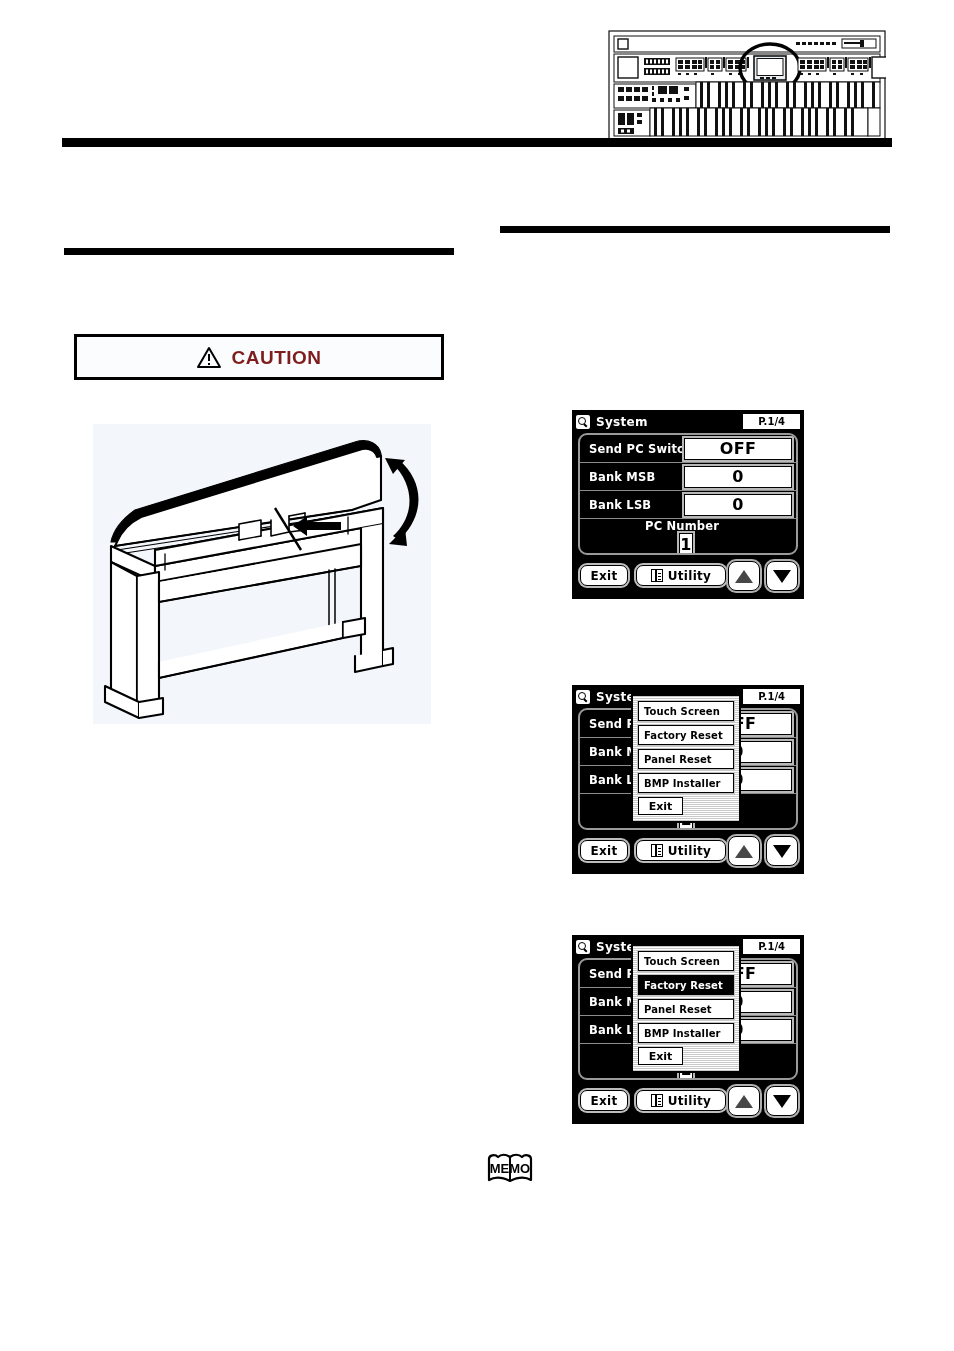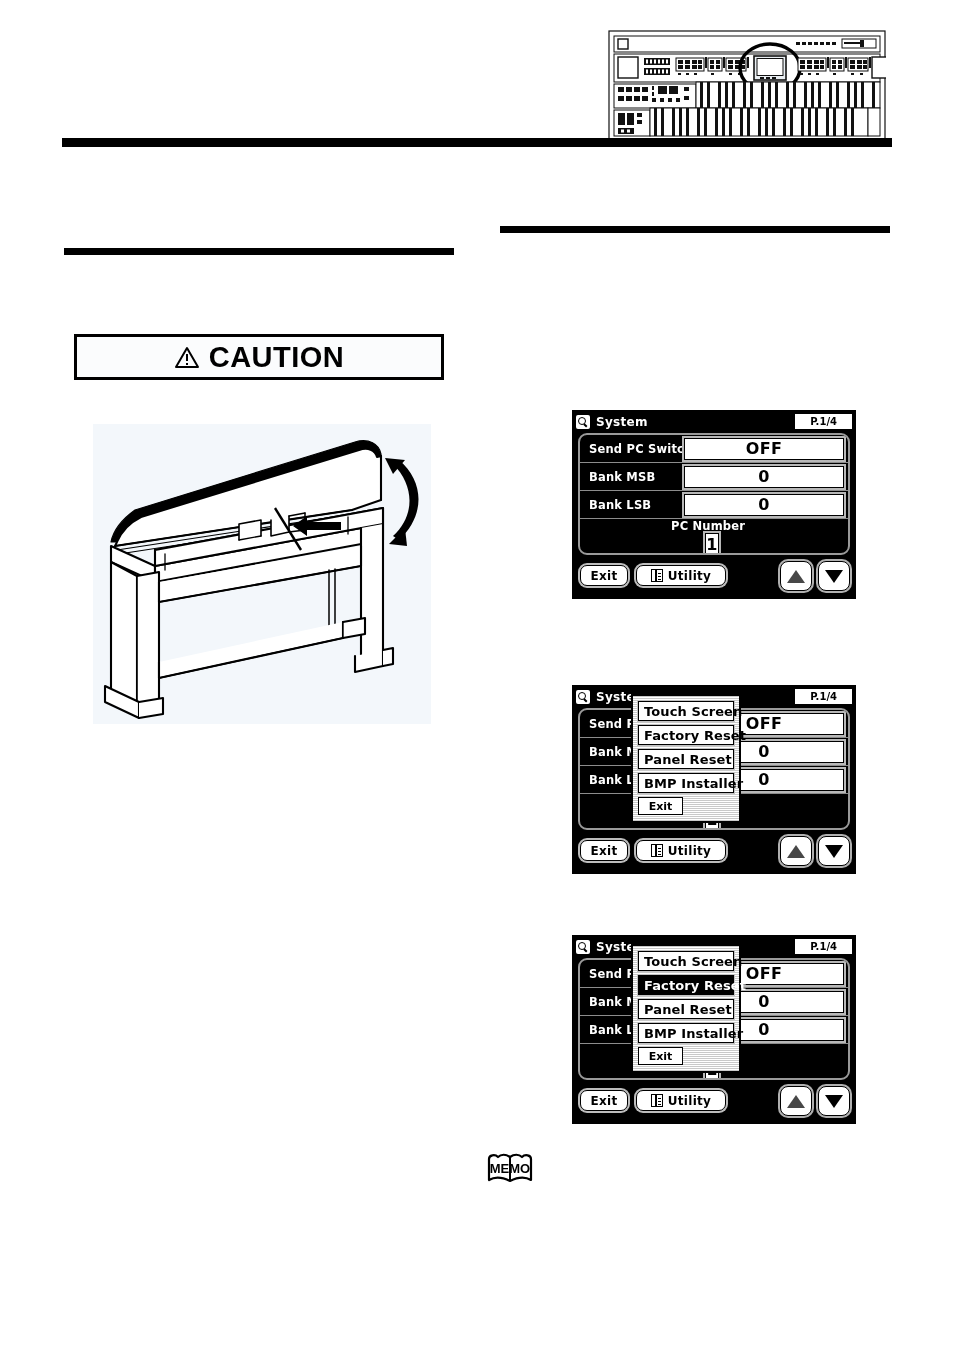"CAUTION" #caution-label { color: #000000 -> #7f1d1d; font-size: 29px -> 19px }
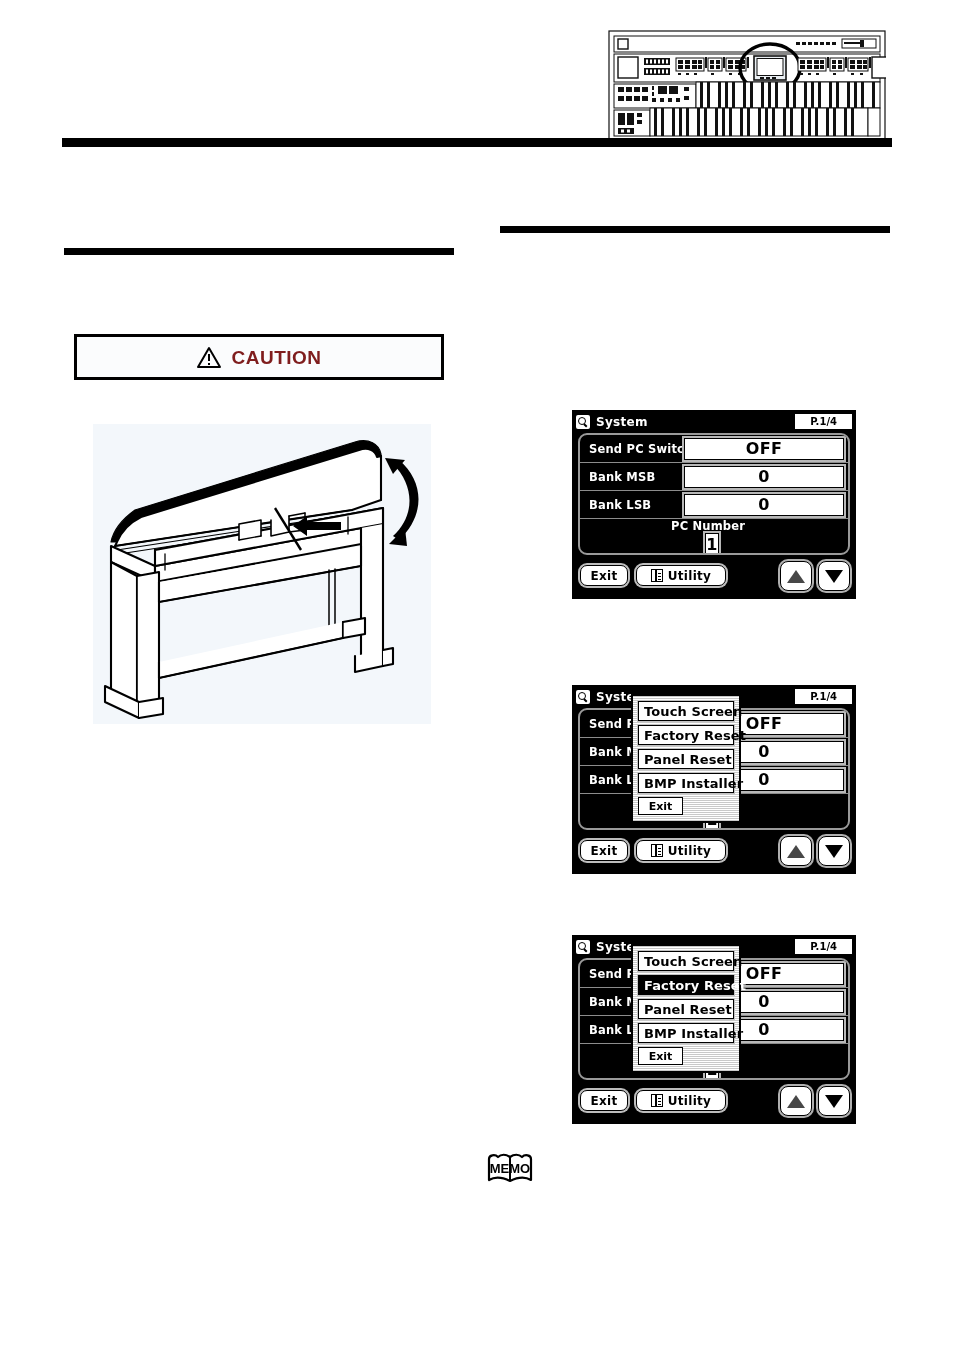"System" .lcd { width: 284px -> 232px }
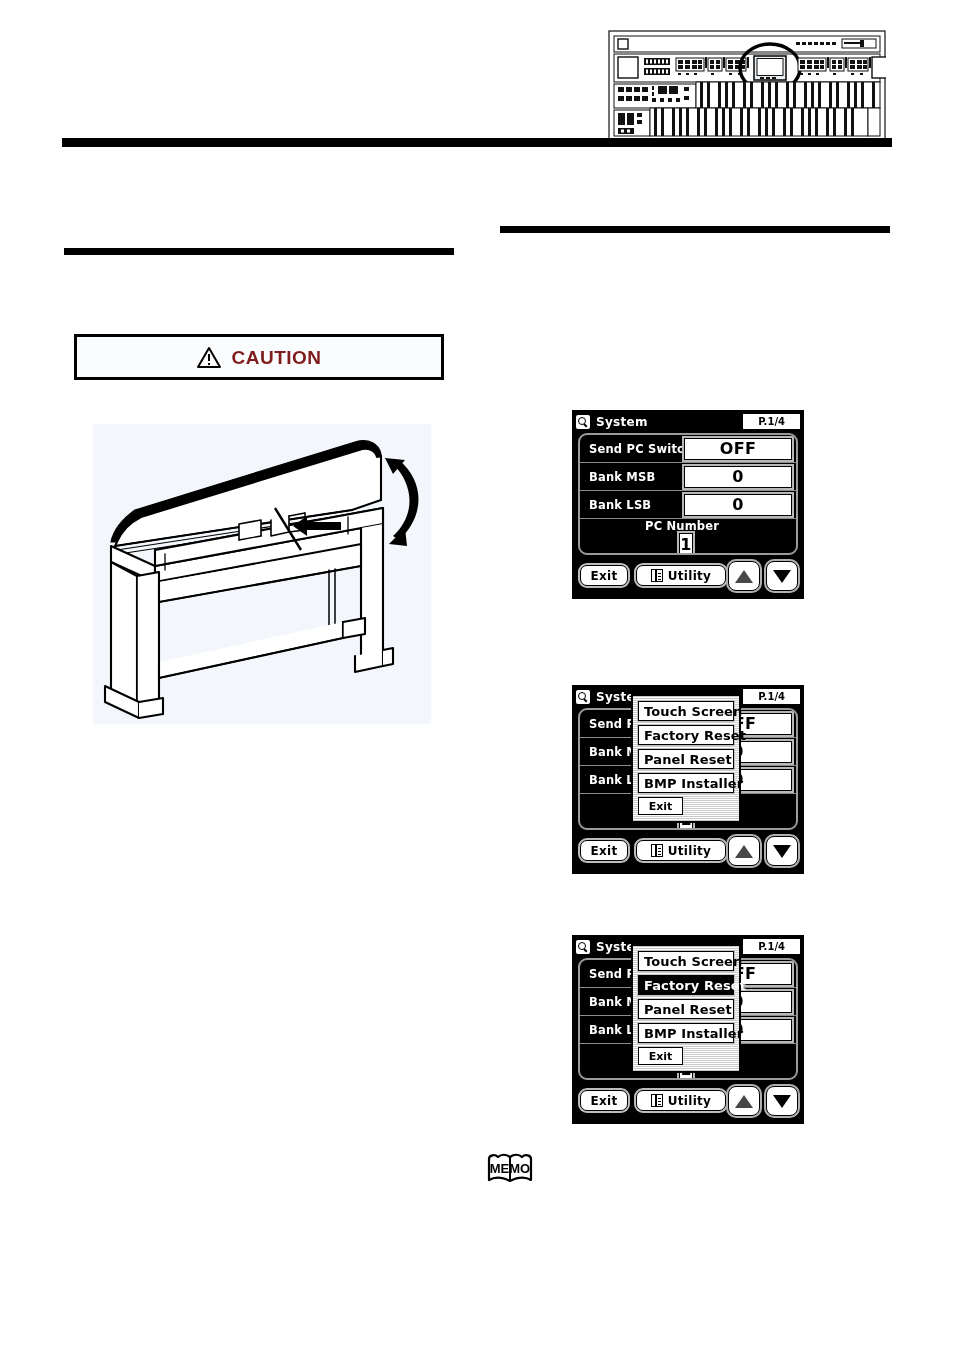"Touch Screen" .popup-item { font-size: 13px -> 10px }
